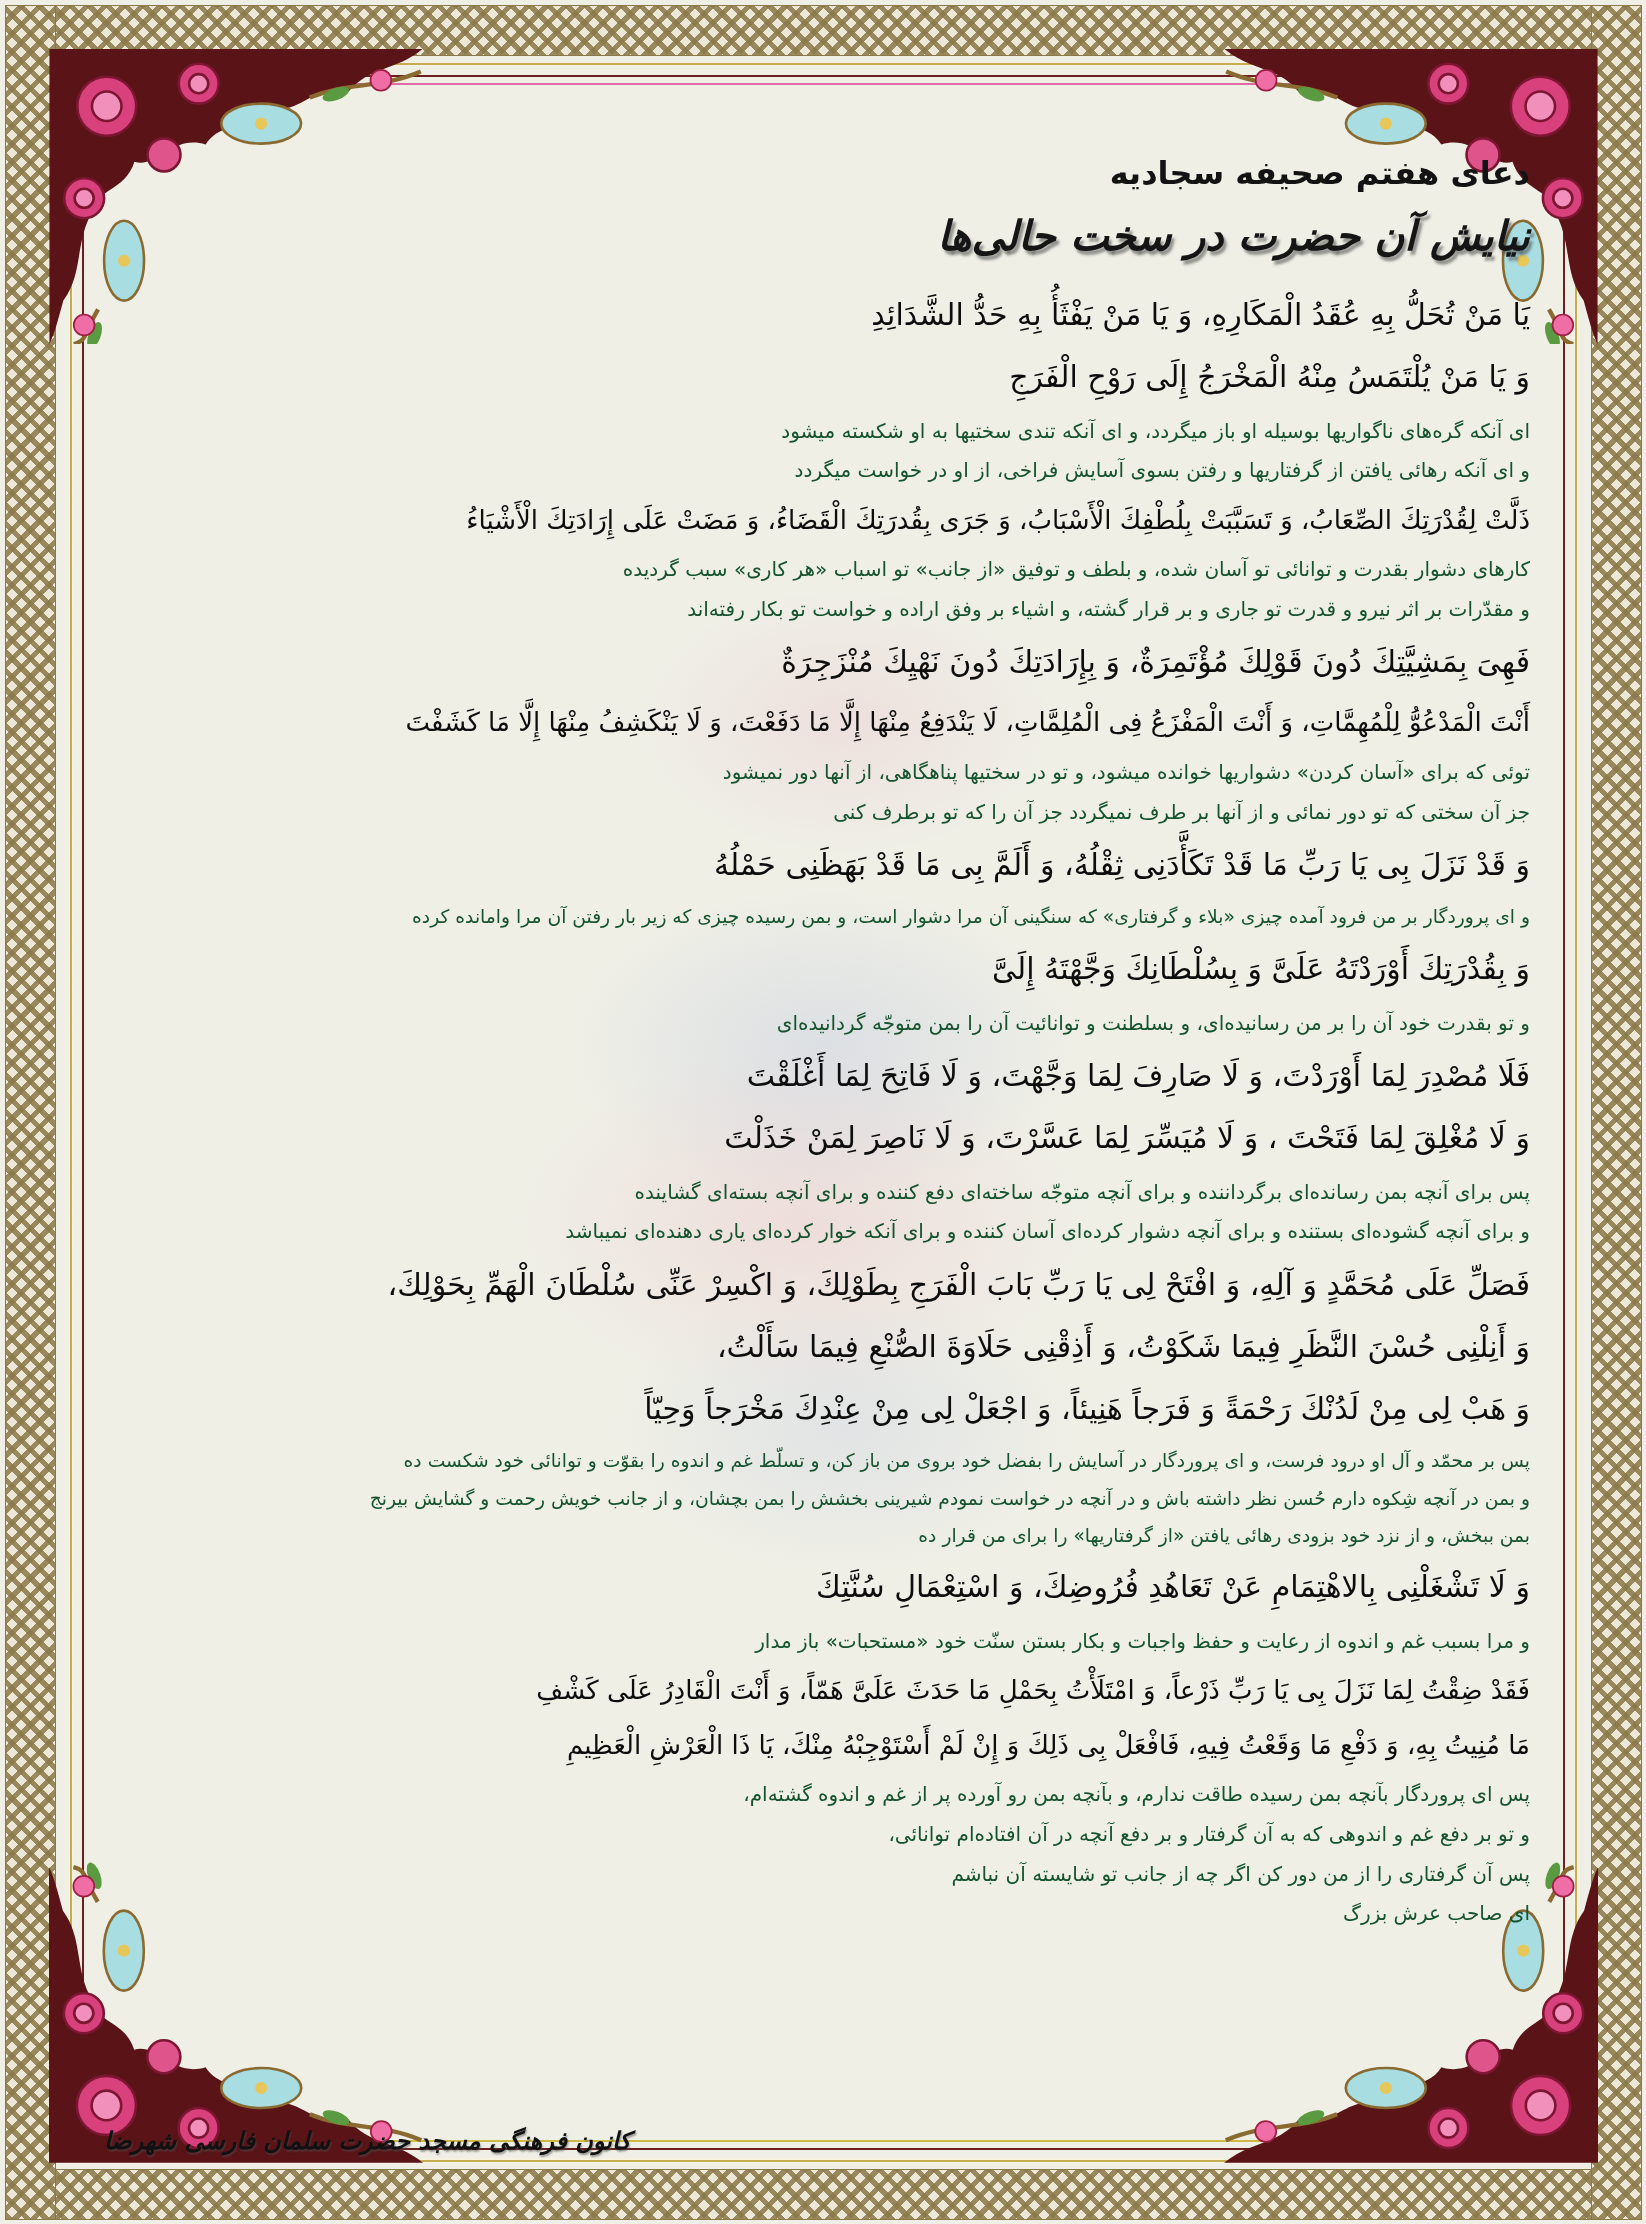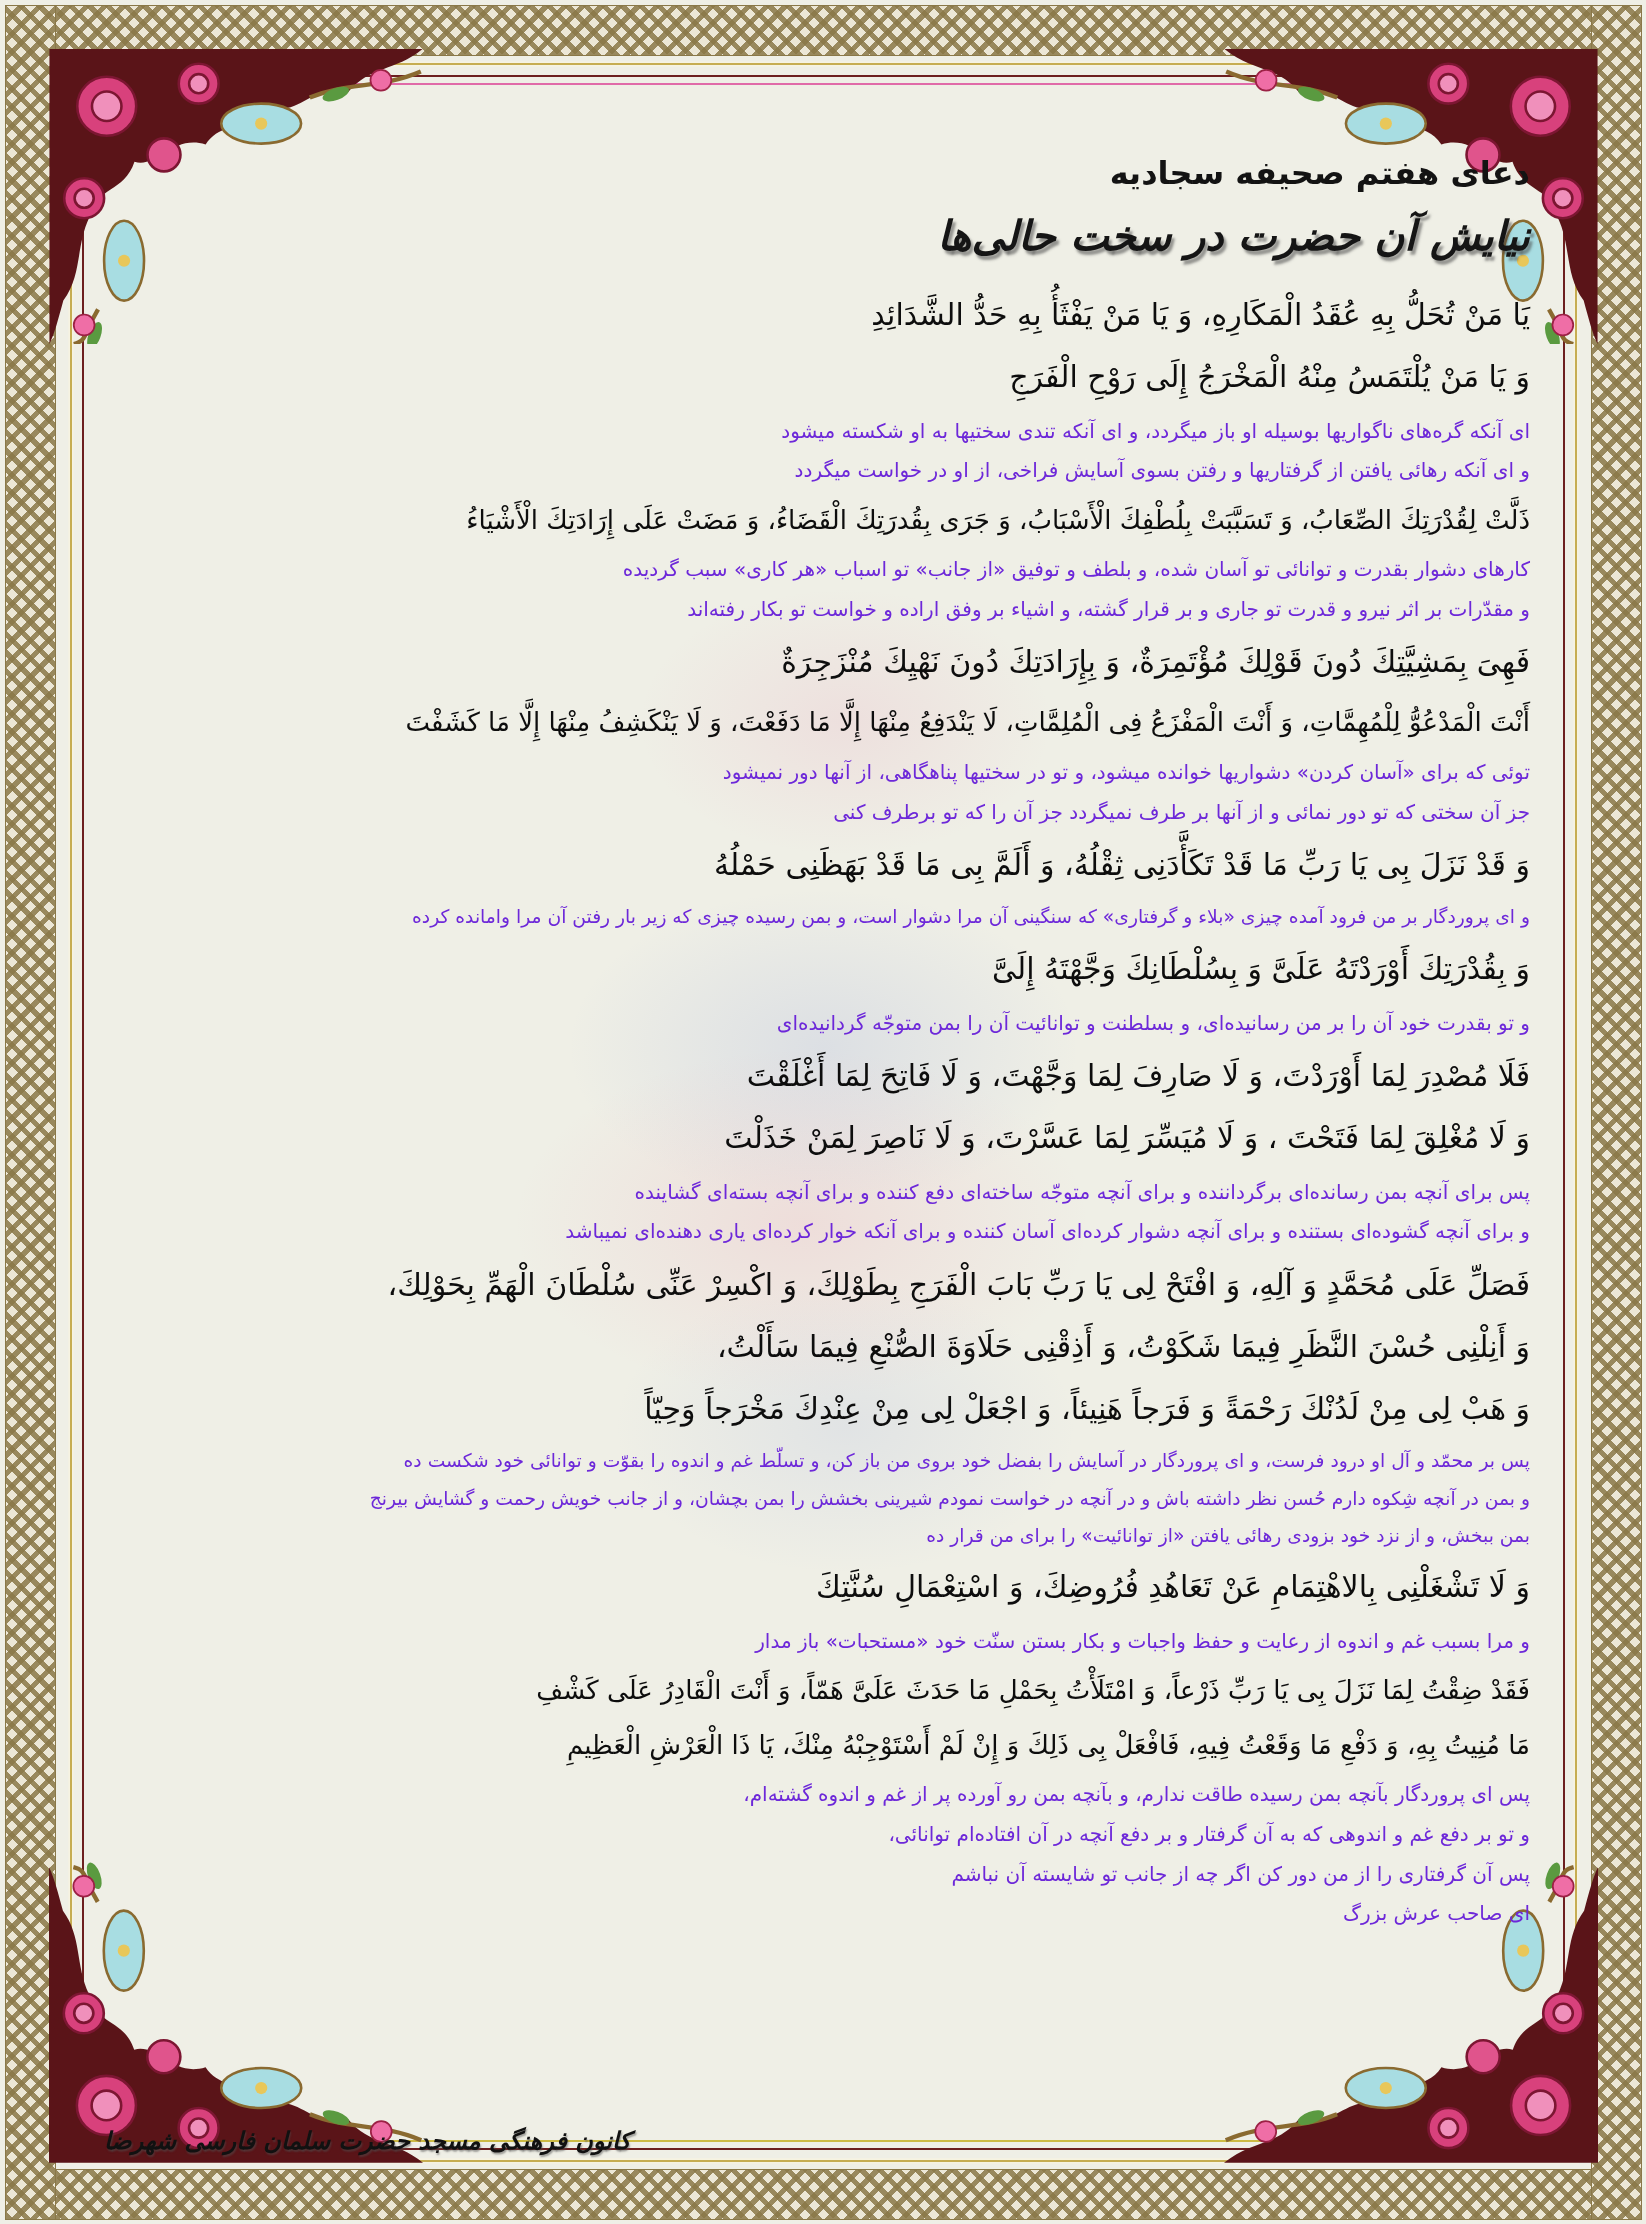"ای آنکه گره‌های ناگواریها بوسیله" .fa p { color: #6d28d9 -> #14532d }
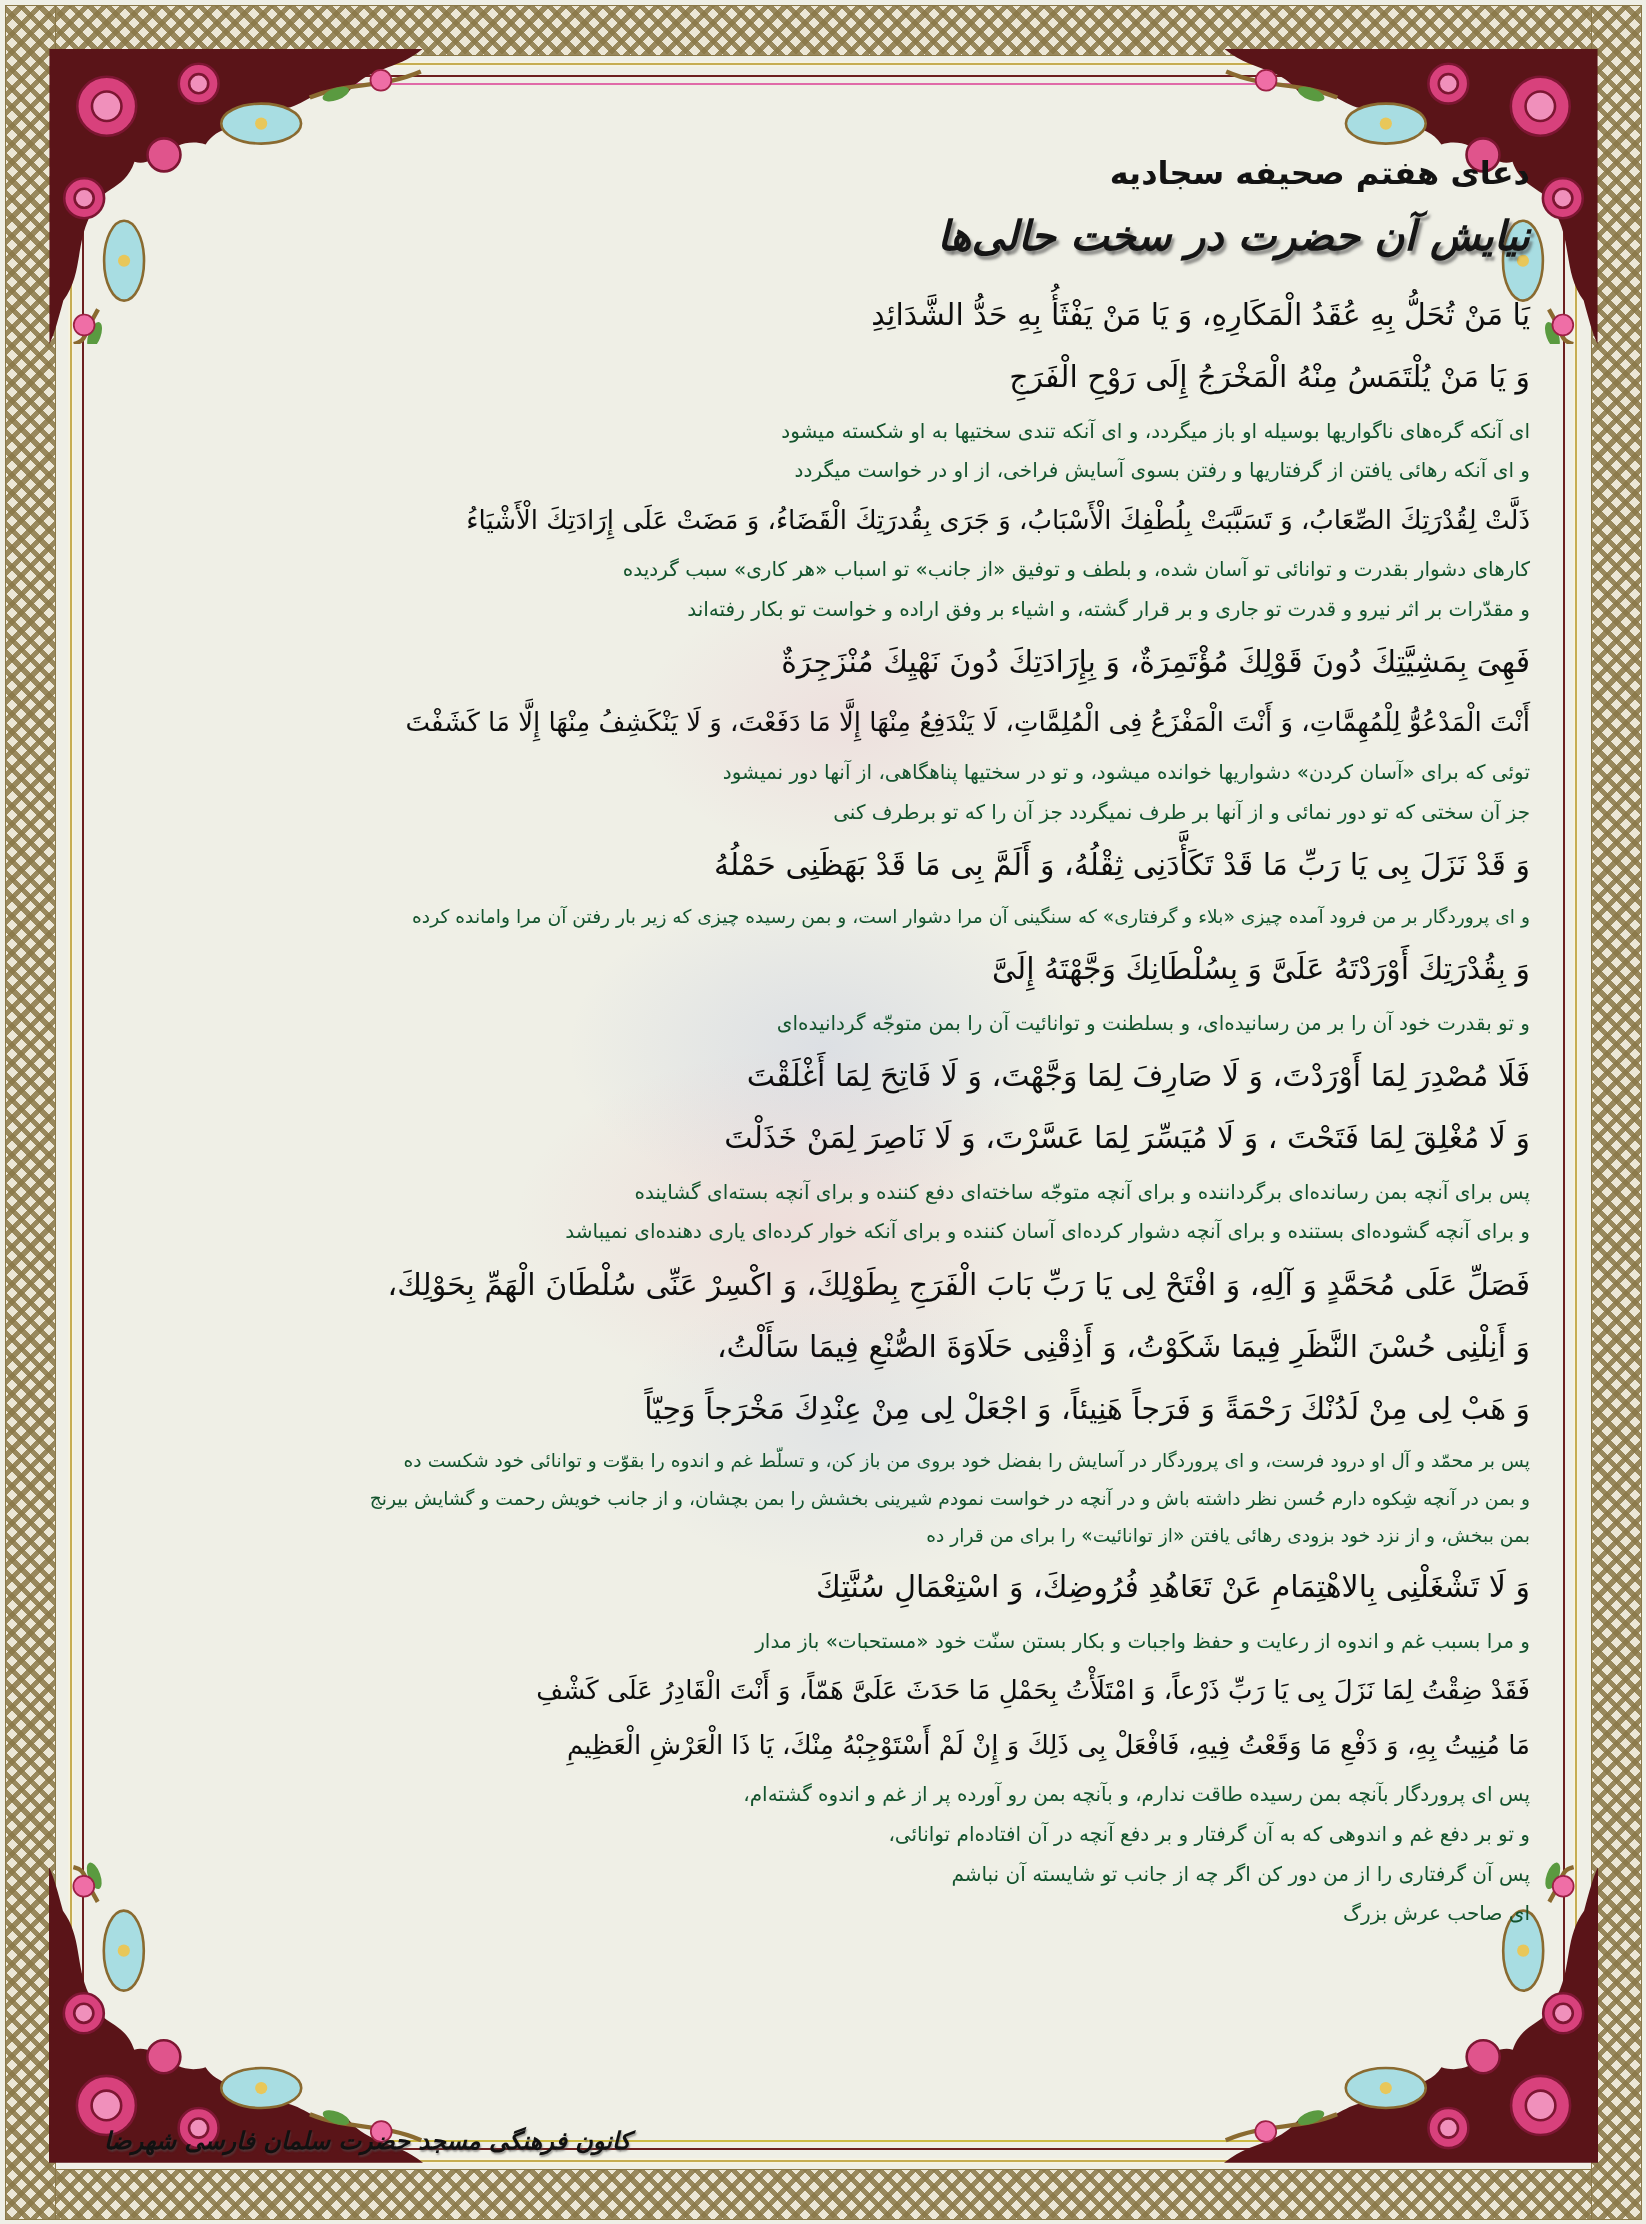"بمن ببخش، و از نزد" p { text: توانائیت -> گرفتاریها }
